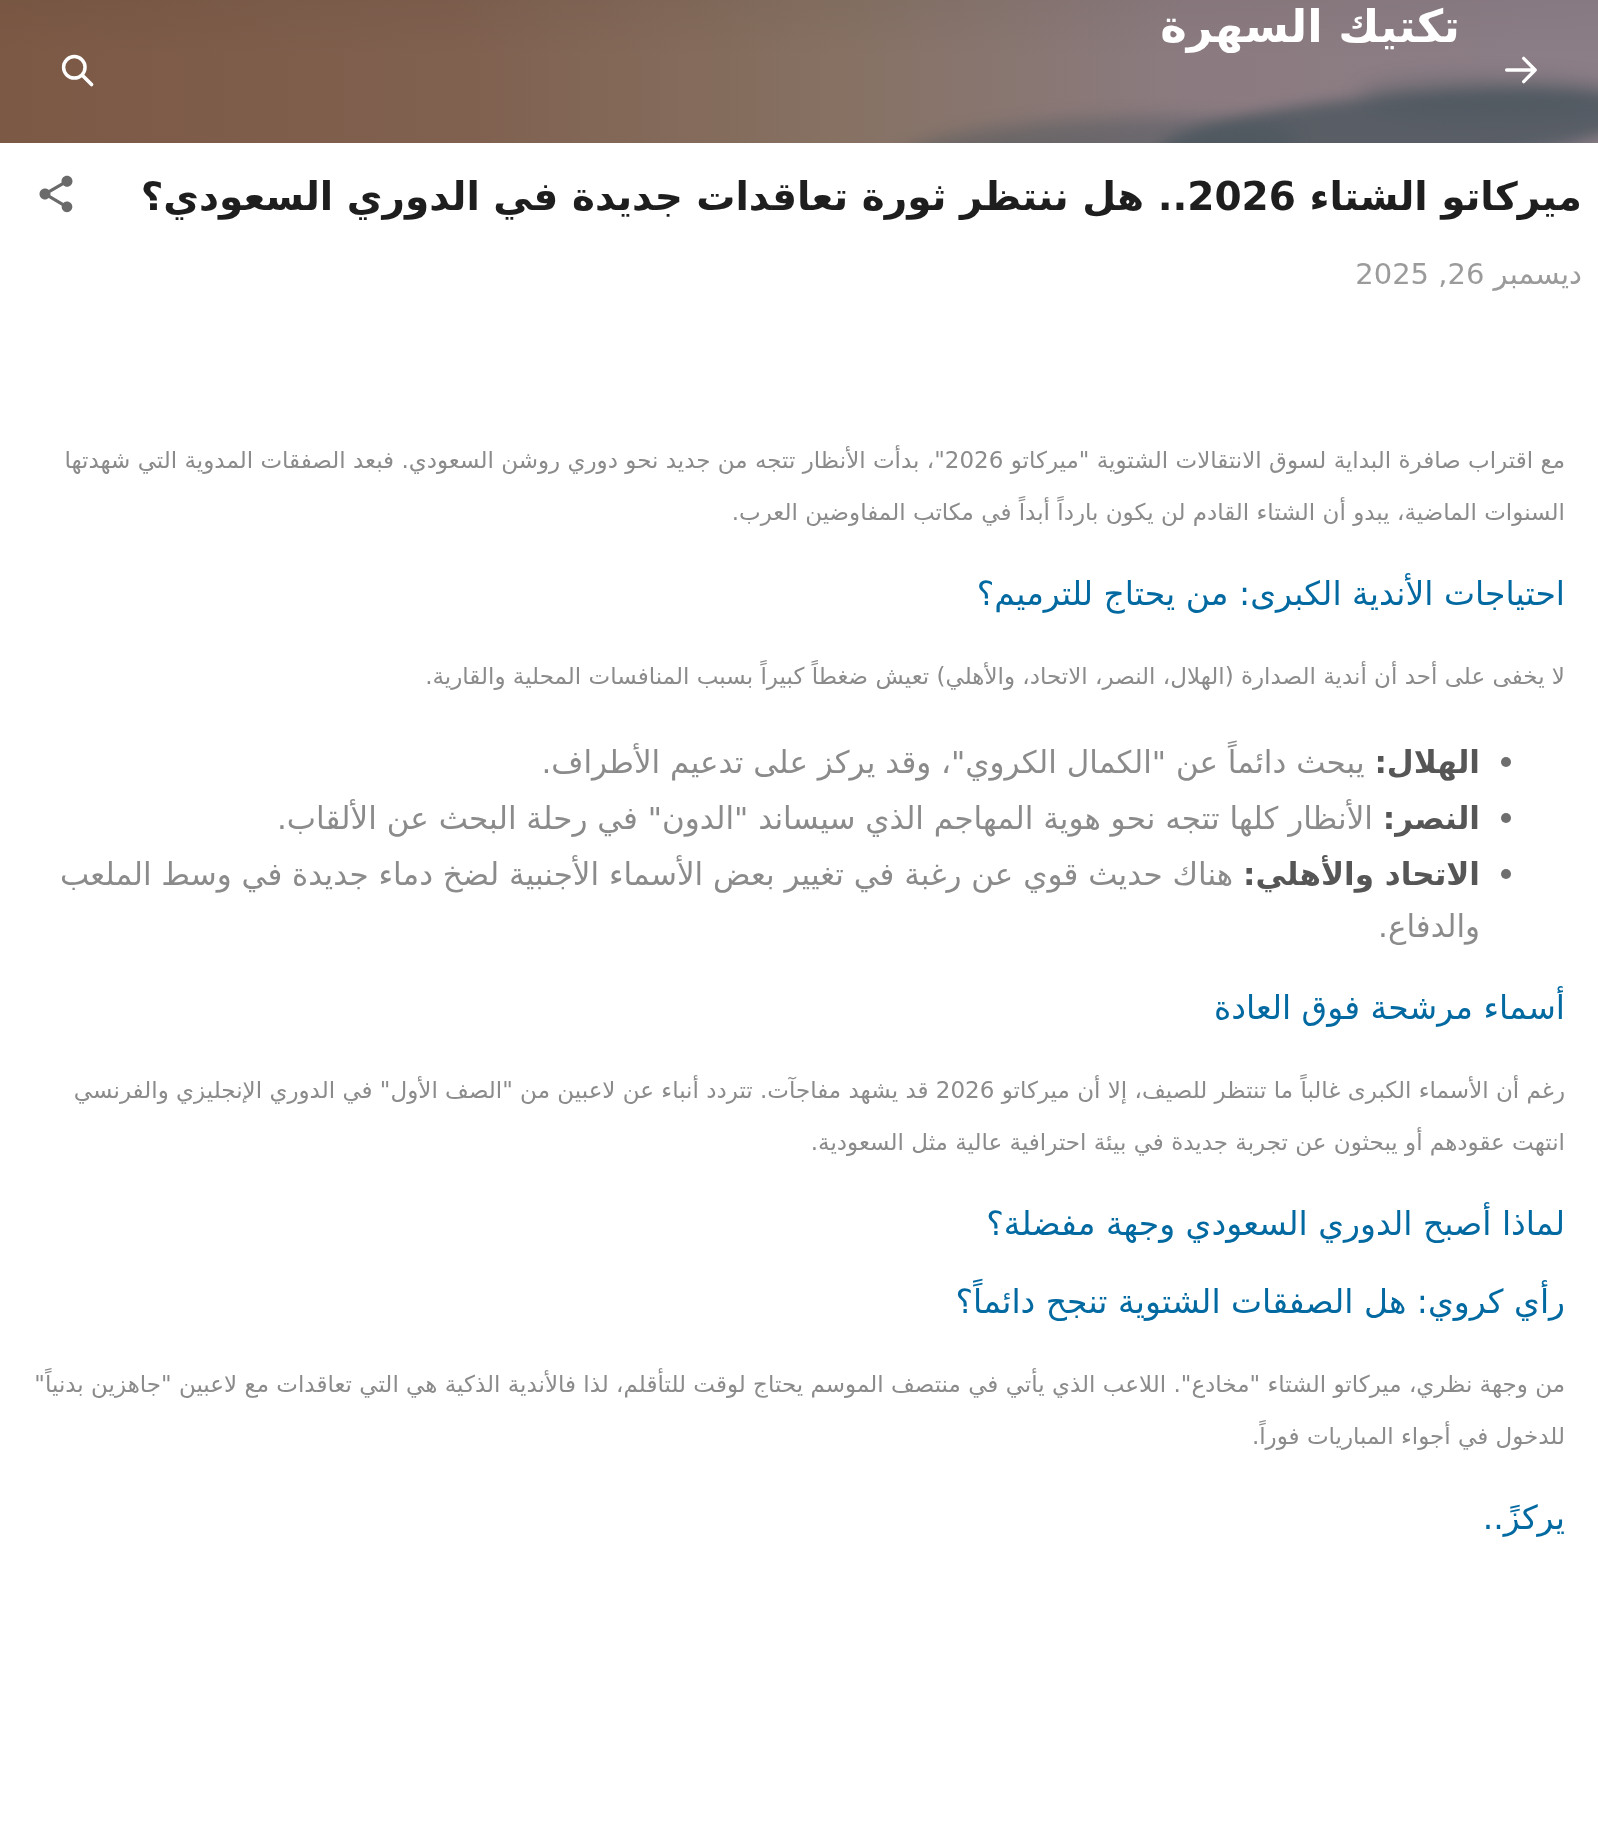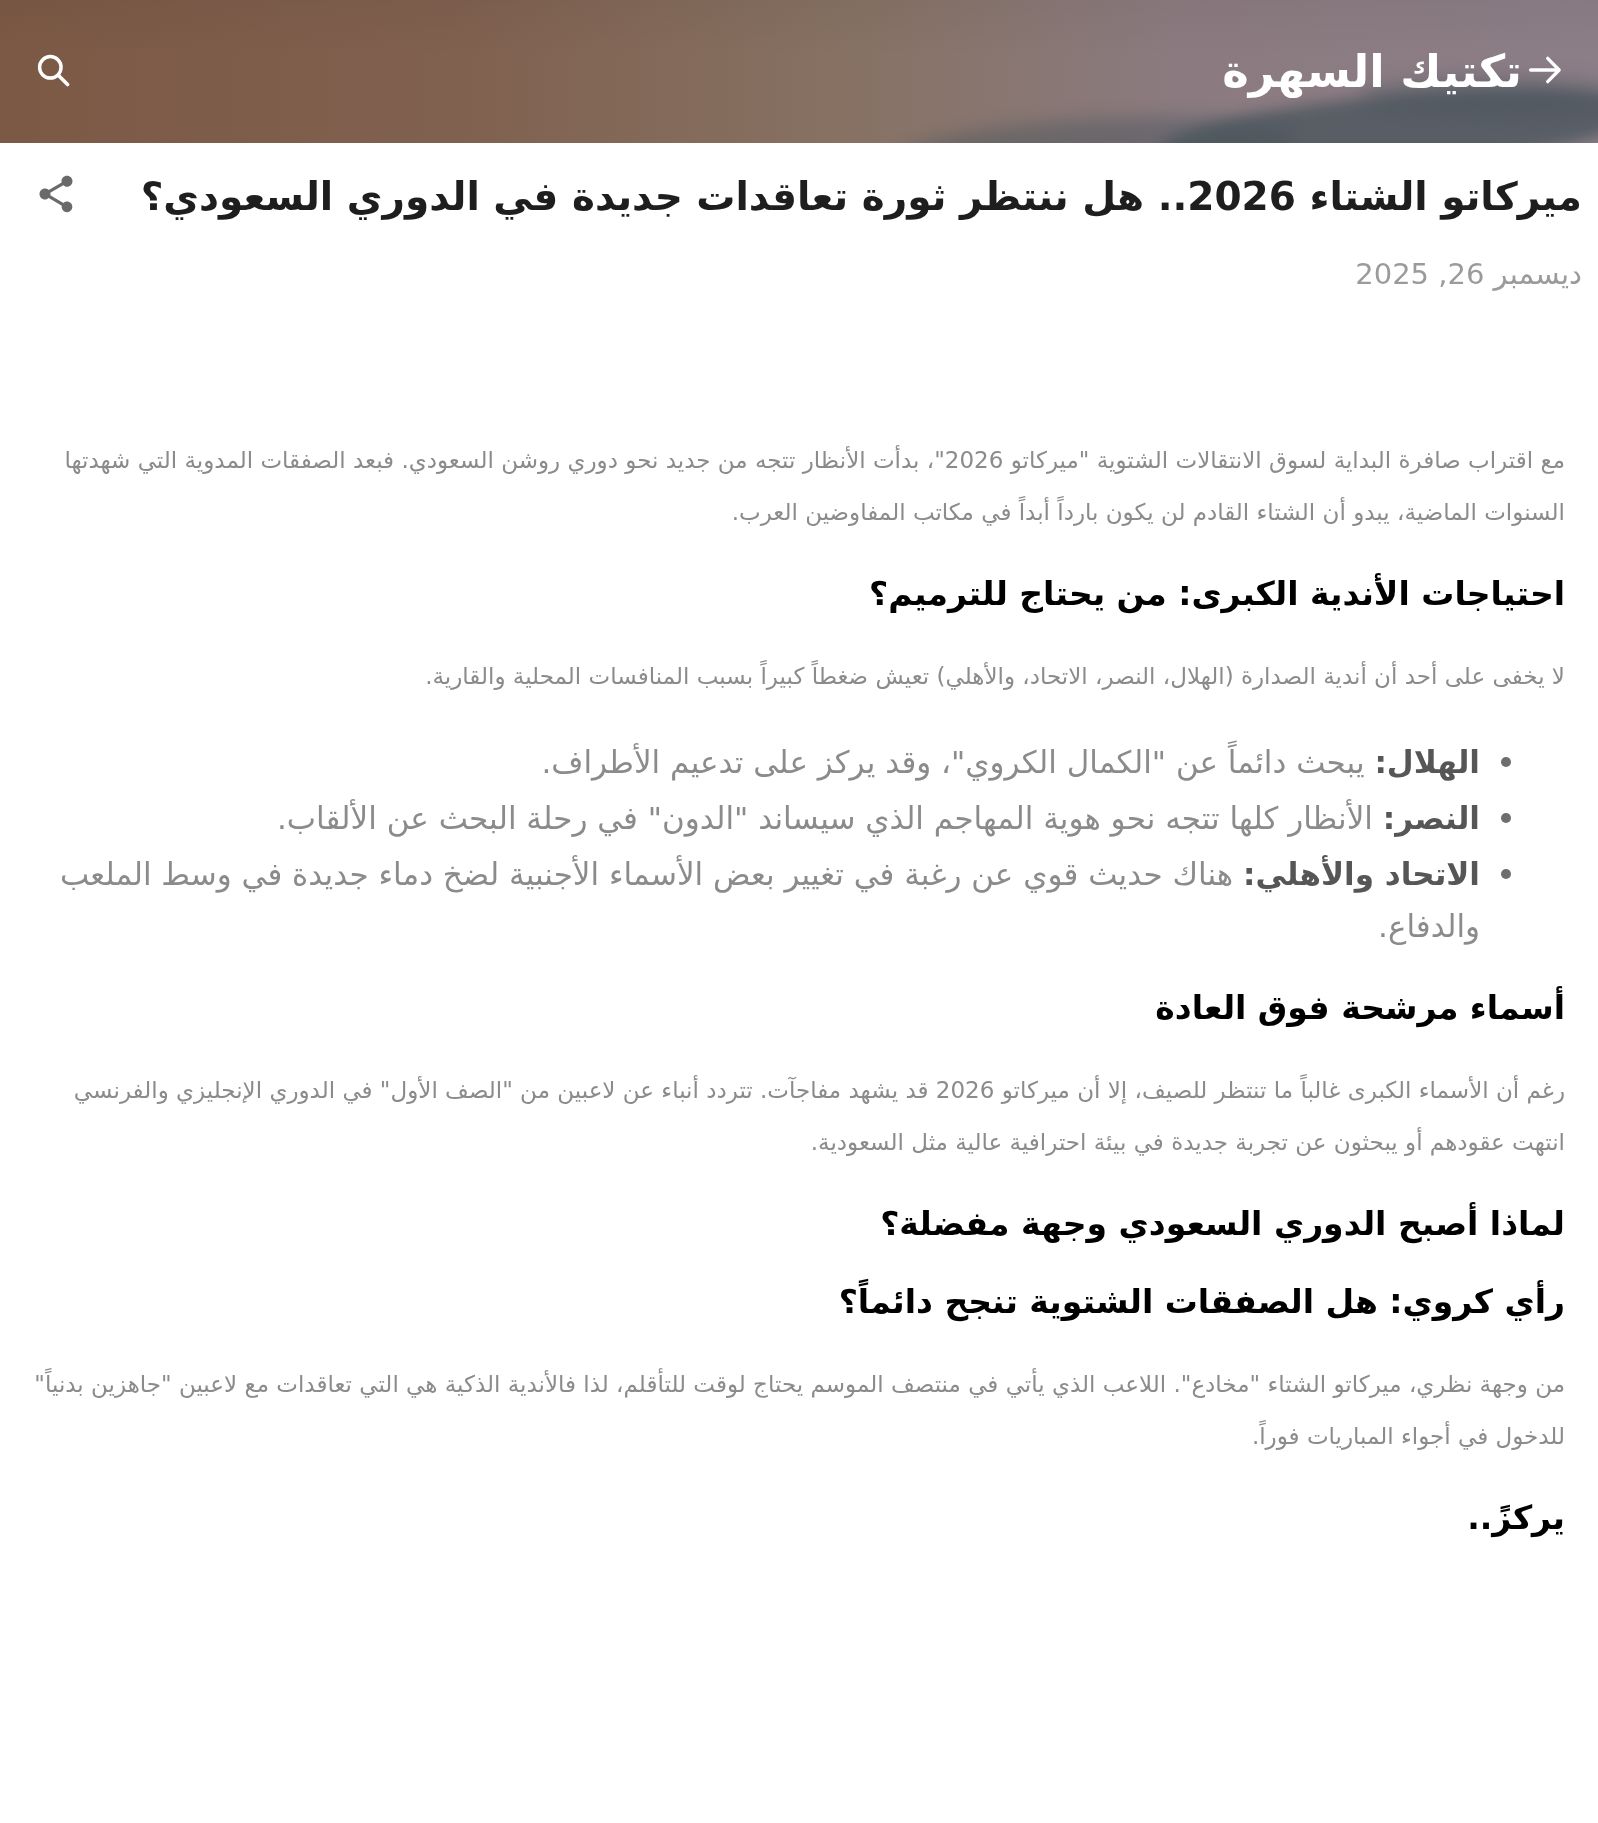"تكتيك السهرة" .bar-inner { align-items: center -> none; column-gap: none -> 38px; padding: 0 30px -> 0 54px }
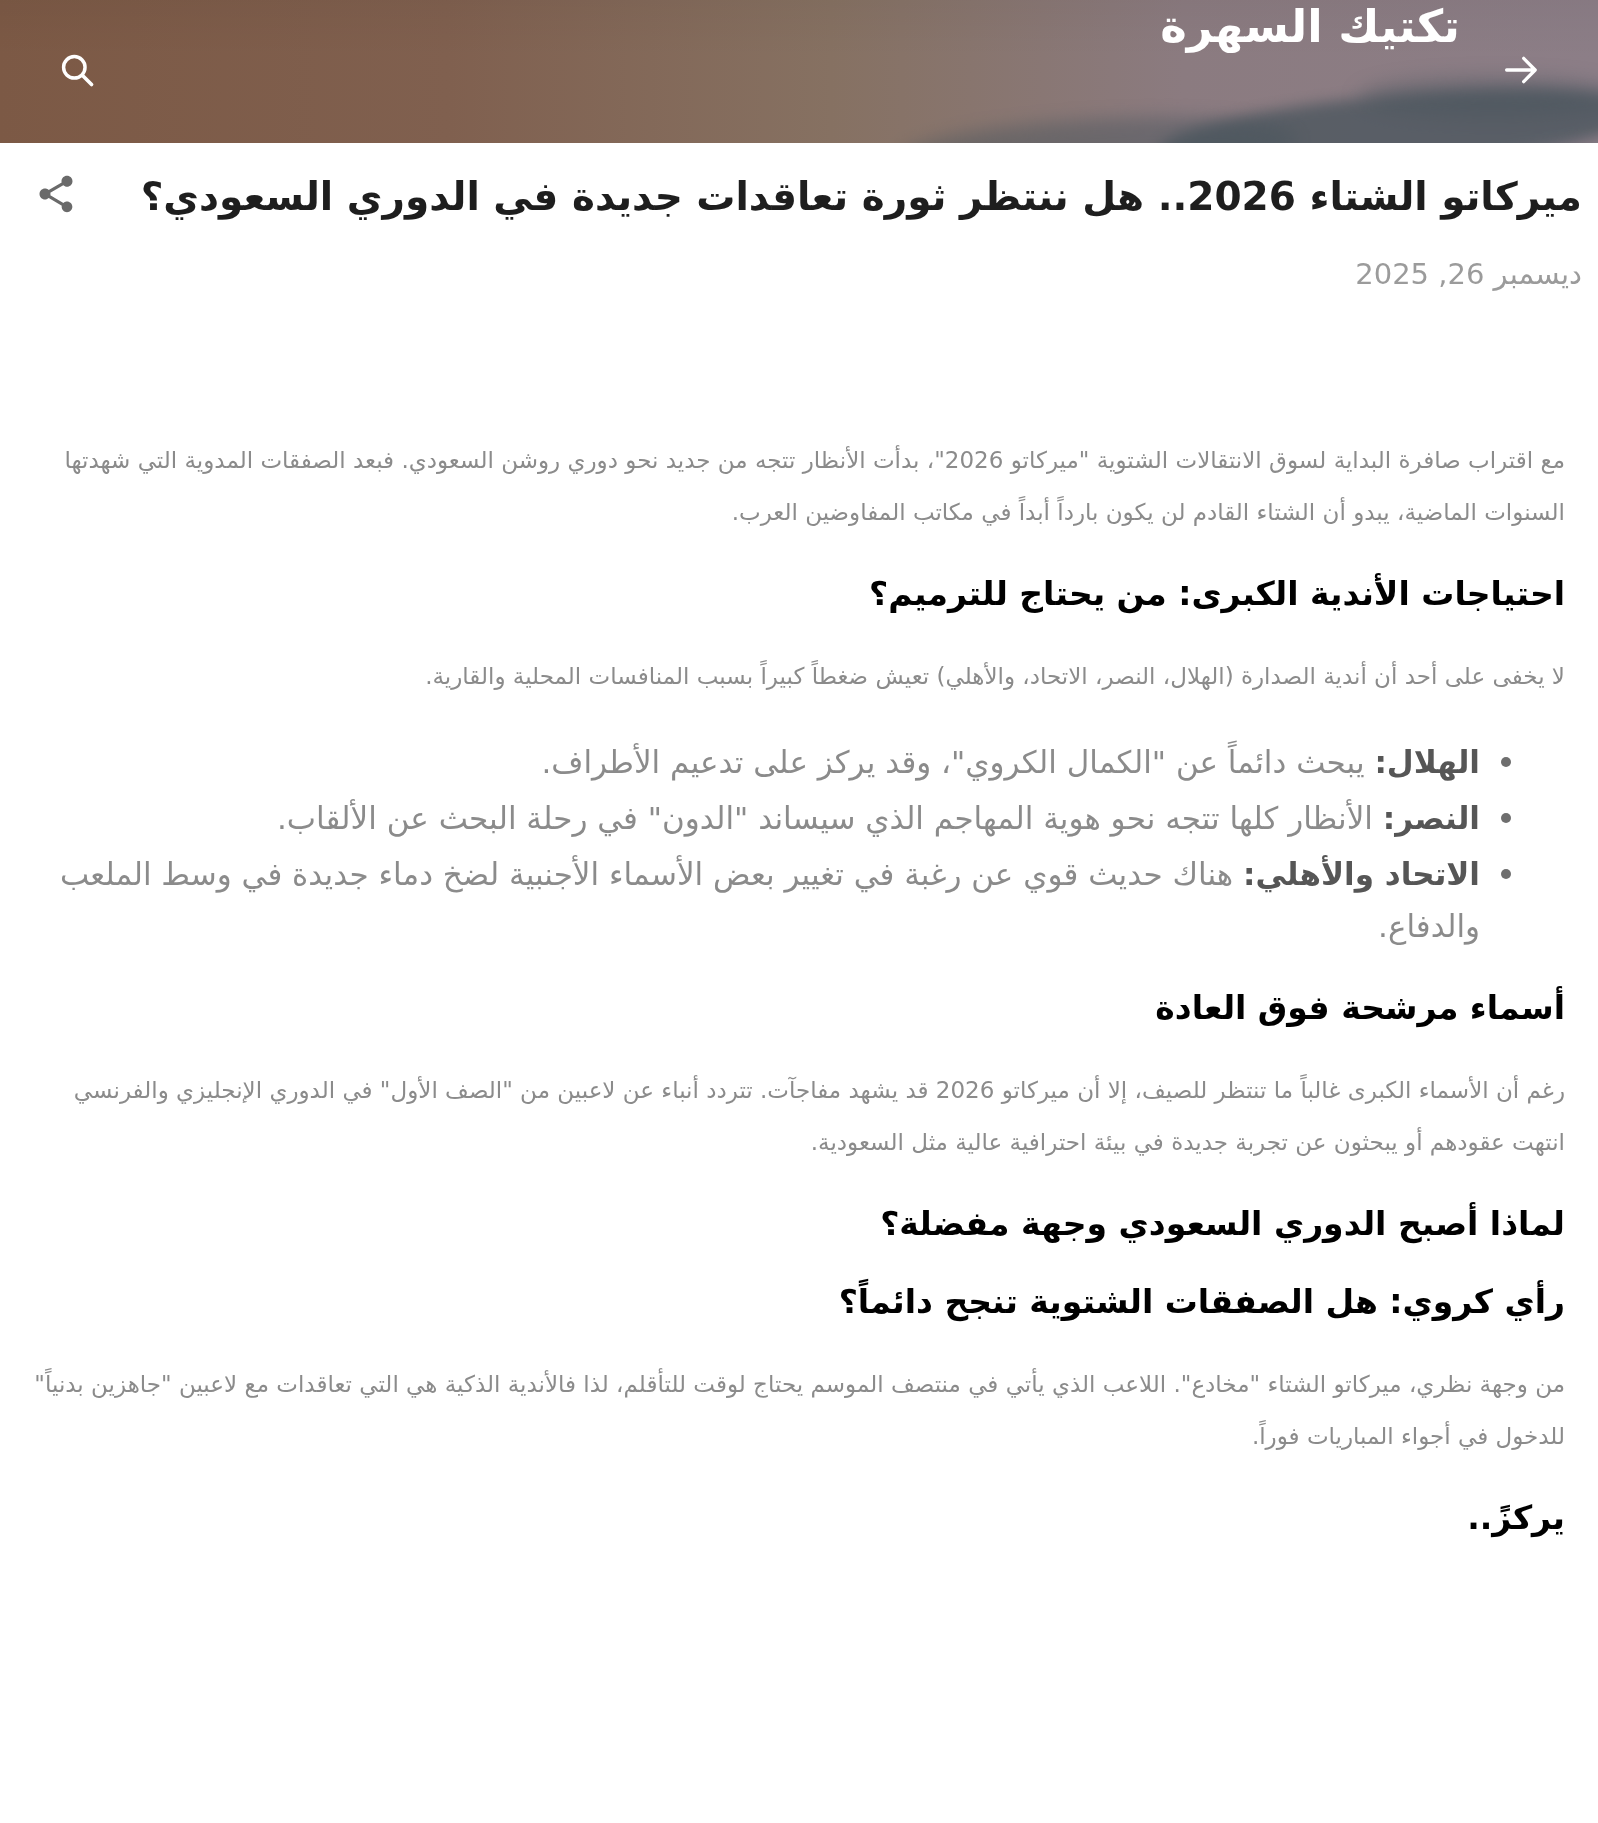"احتياجات الأندية الكبرى: من يحتاج" .post-body h2 { color: #000000 -> #0369a1; font-weight: 700 -> 400 }
